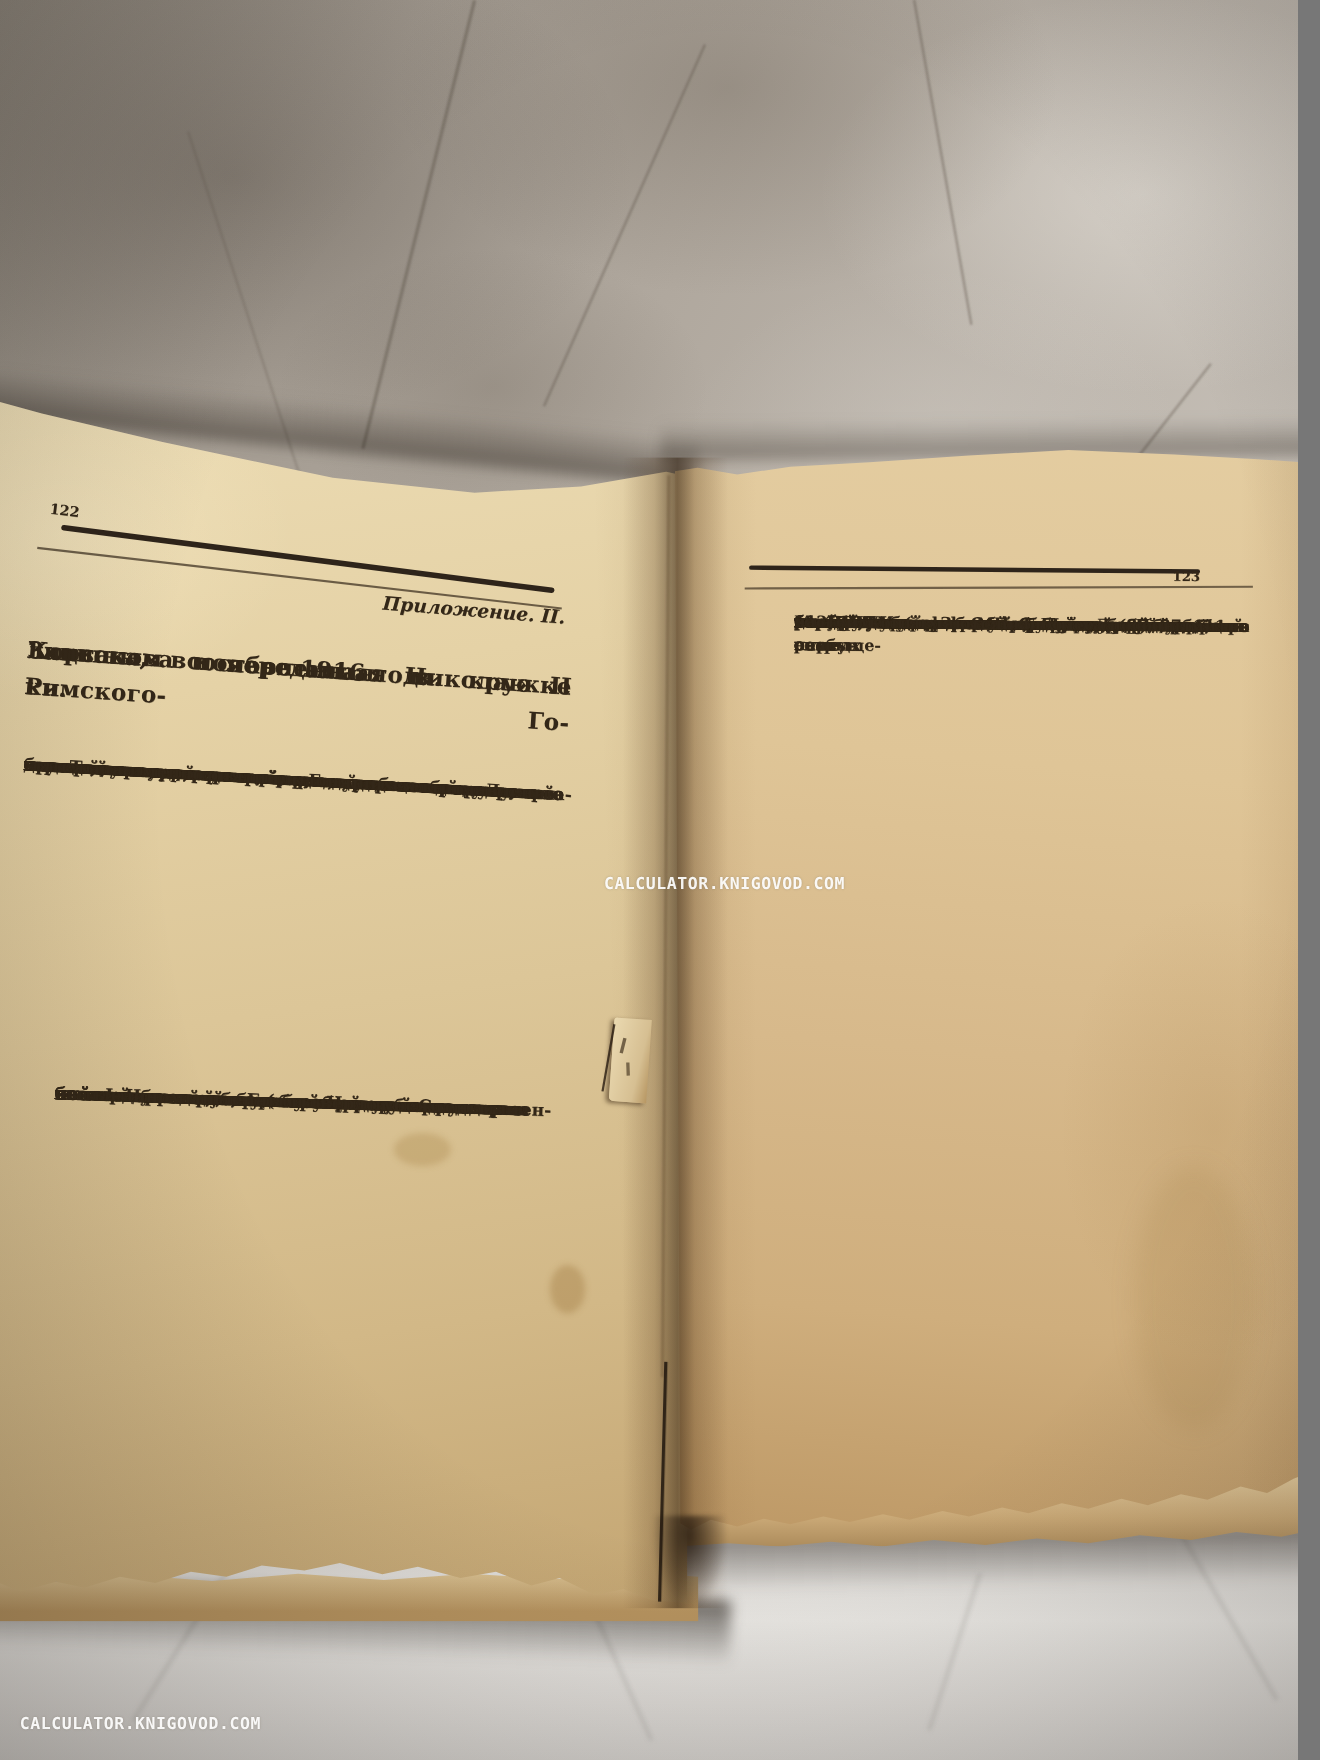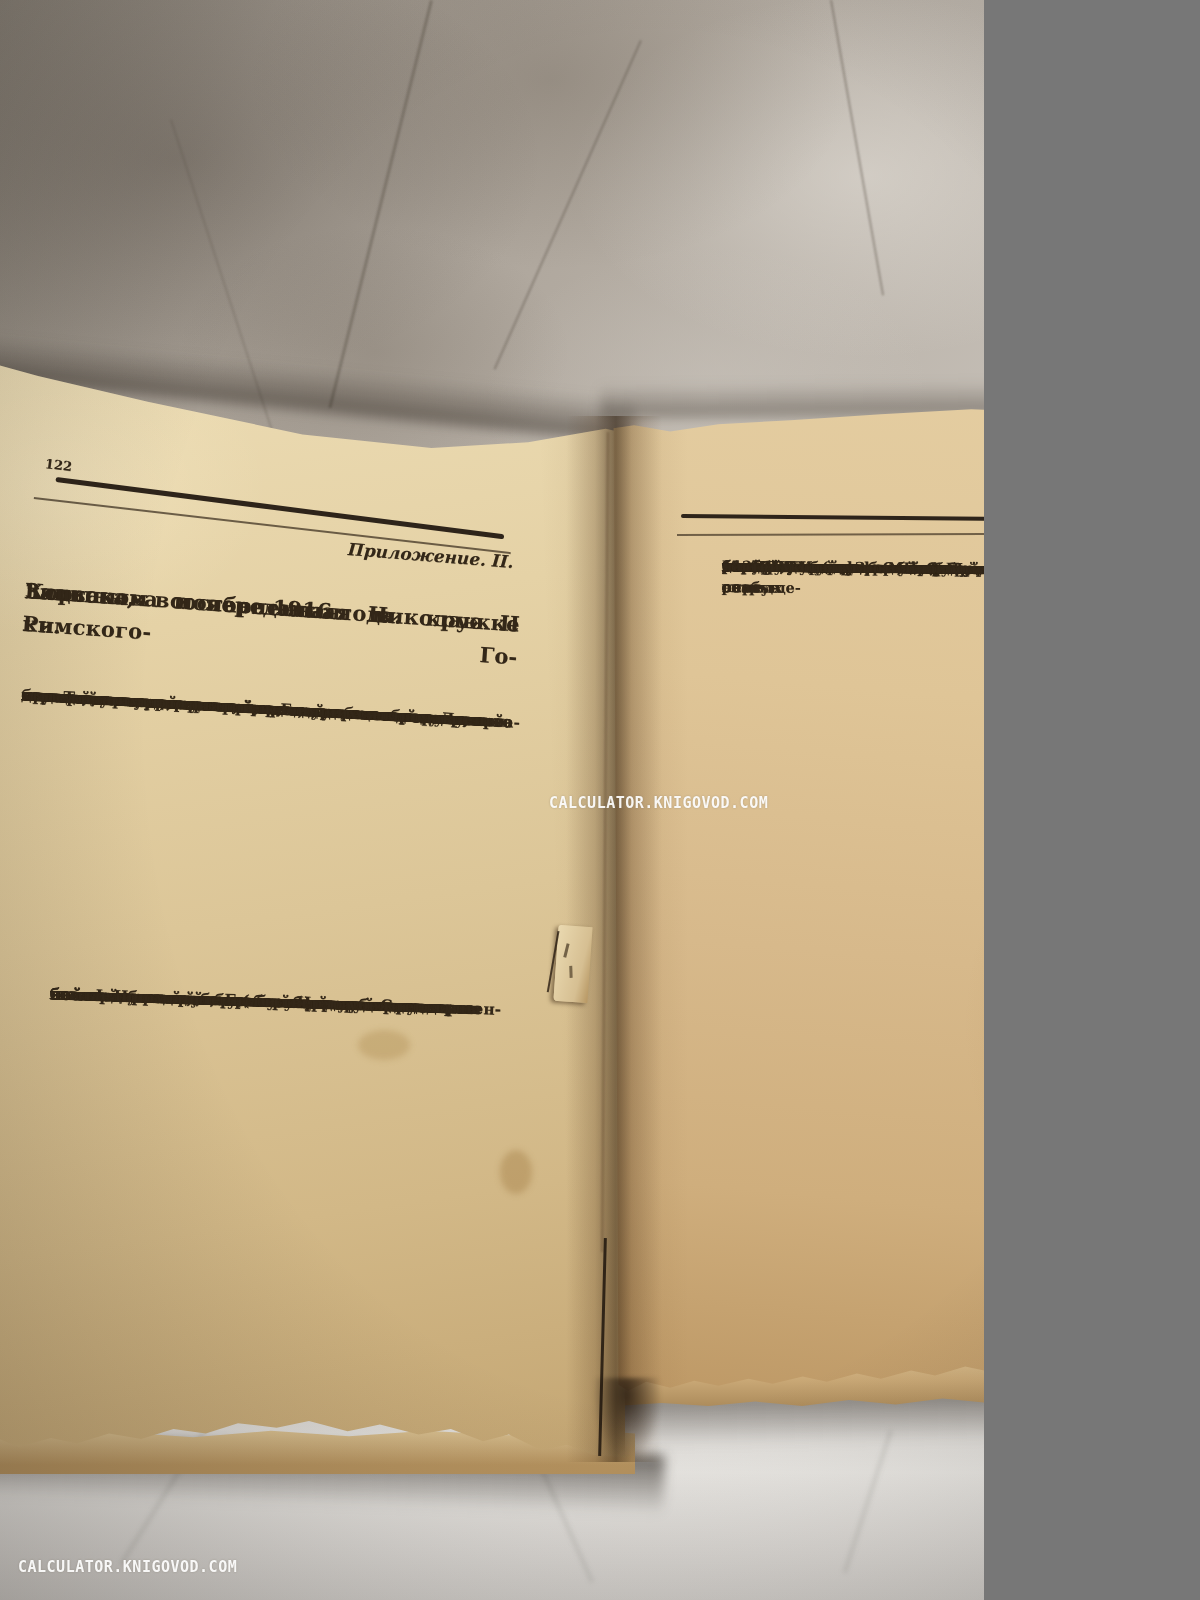"CALCULATOR.KNIGOVOD.COM" .scene { width: 984px -> 1180px }
